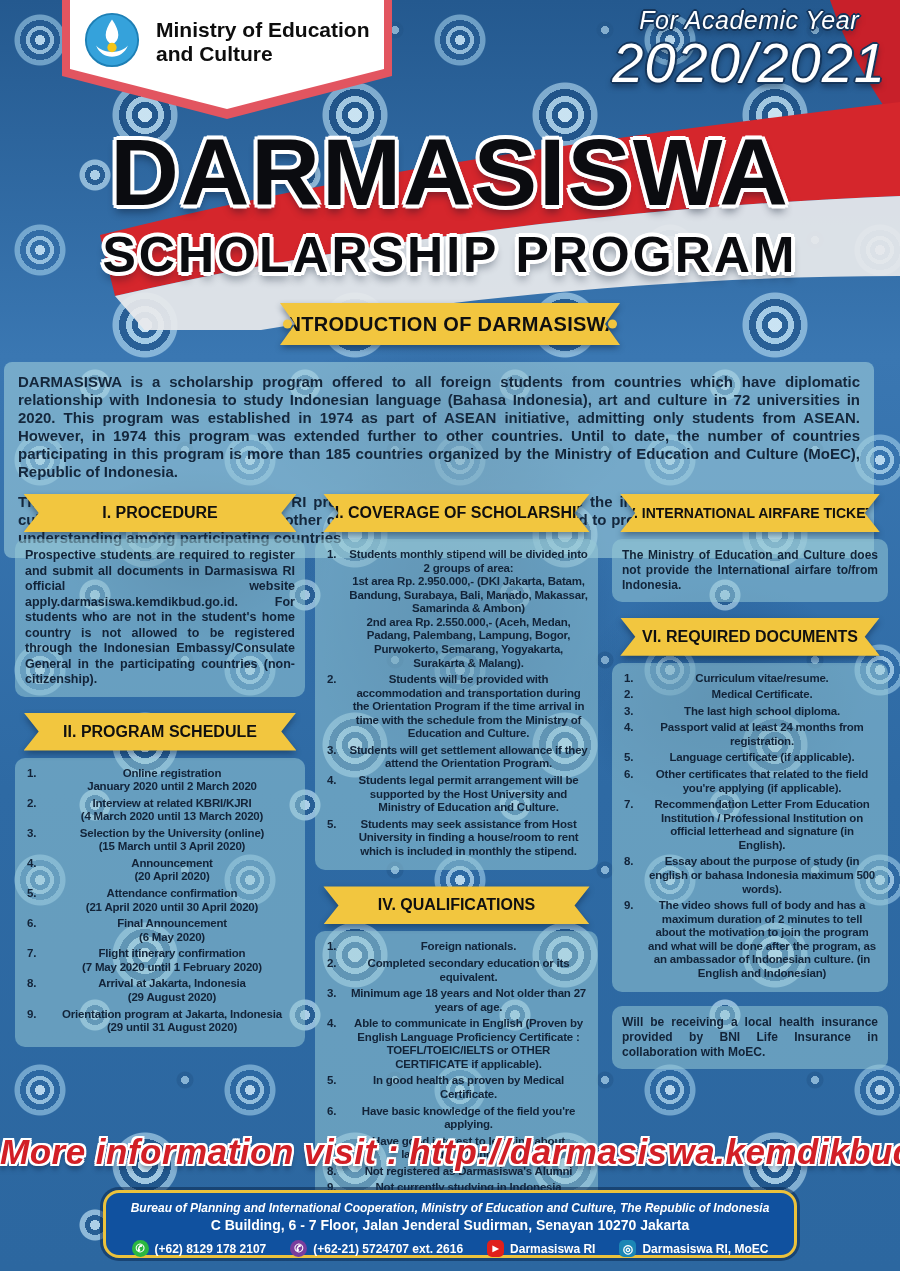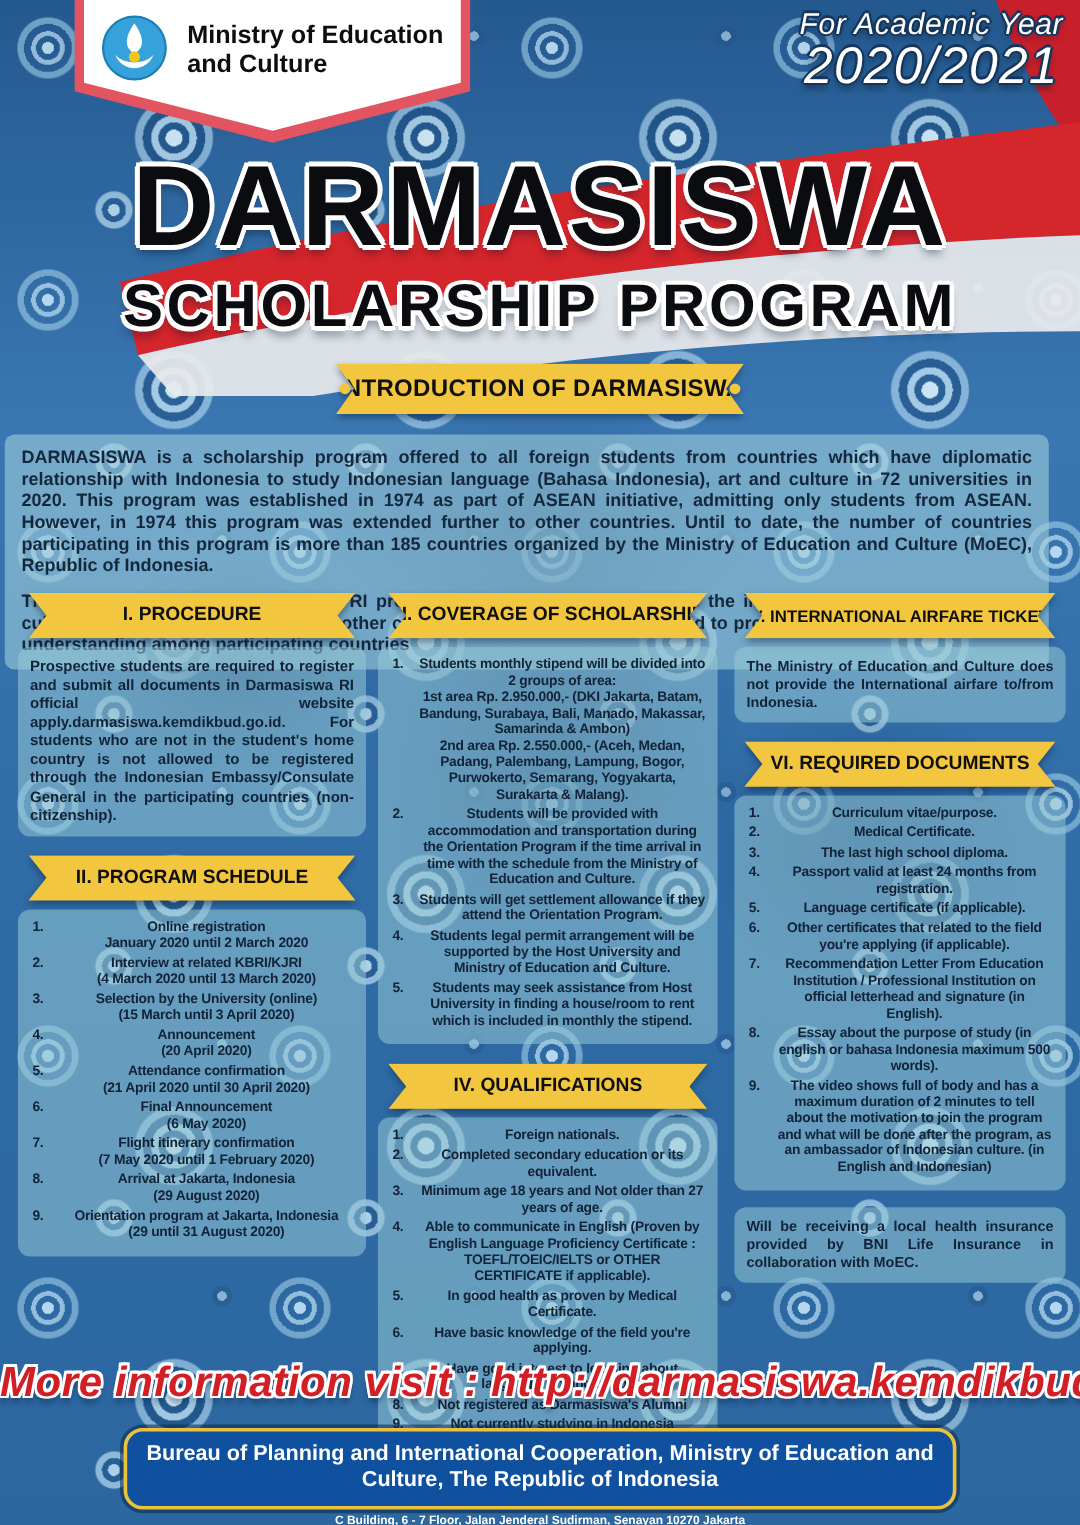"2020/2021" .ay-line2 { font-size: 43px -> 56px }
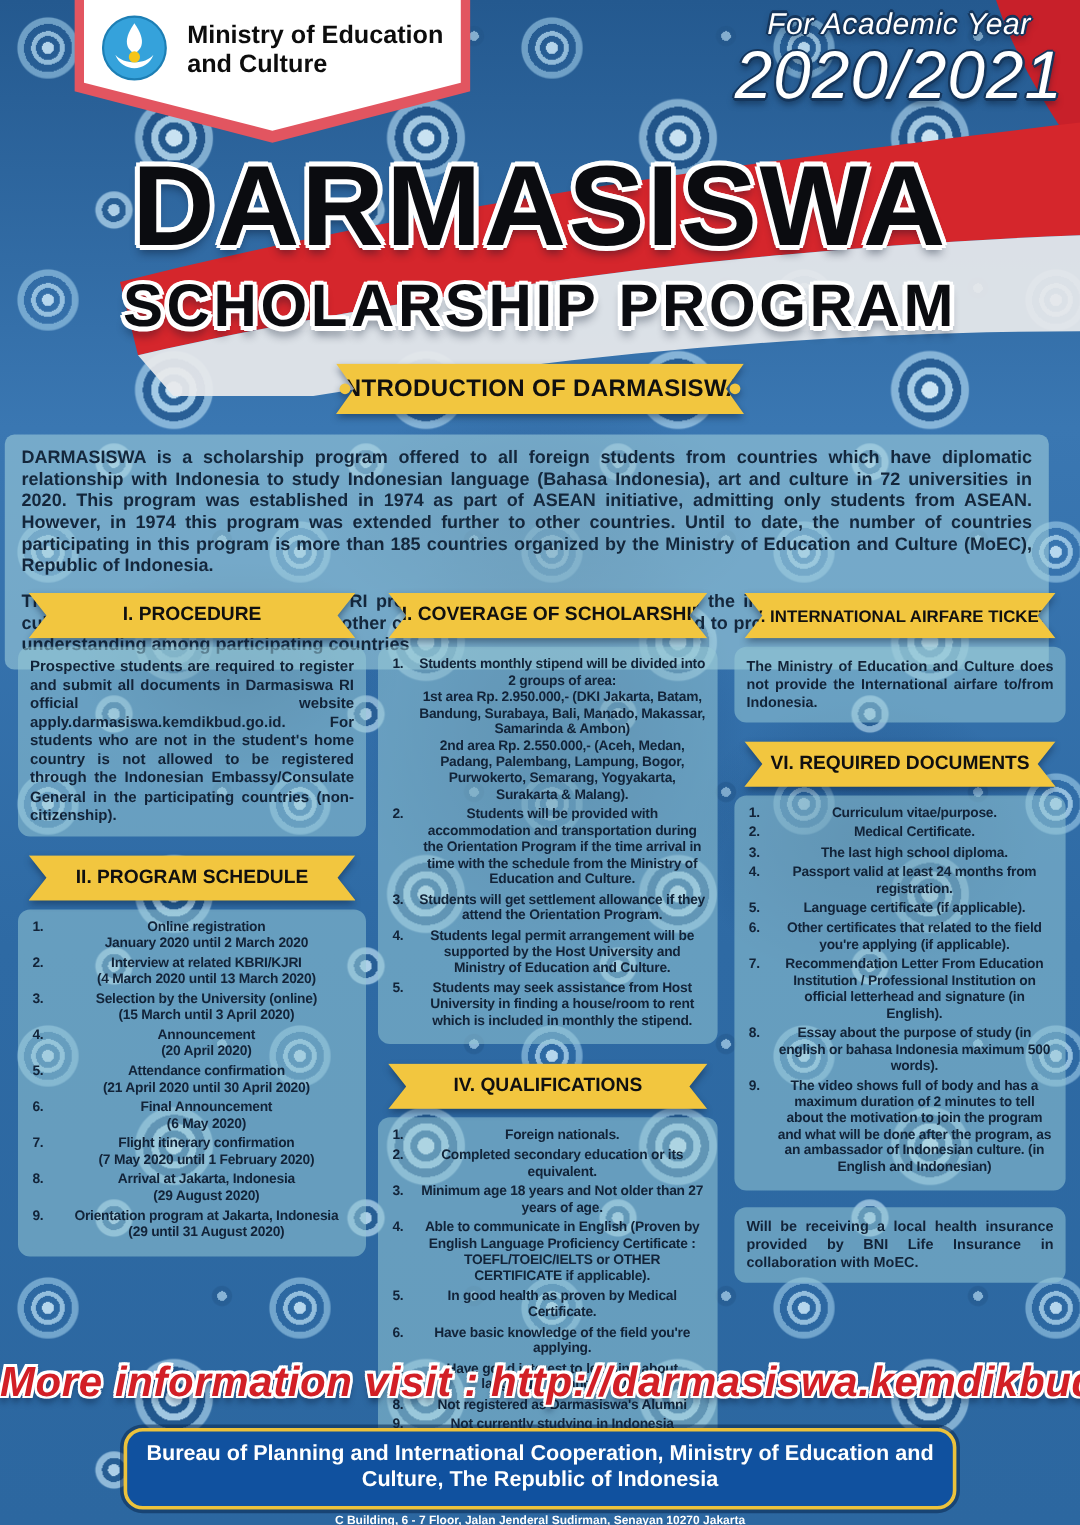"Curriculum vitae/purpose." span.txt { text: vitae/purpose -> vitae/resume }
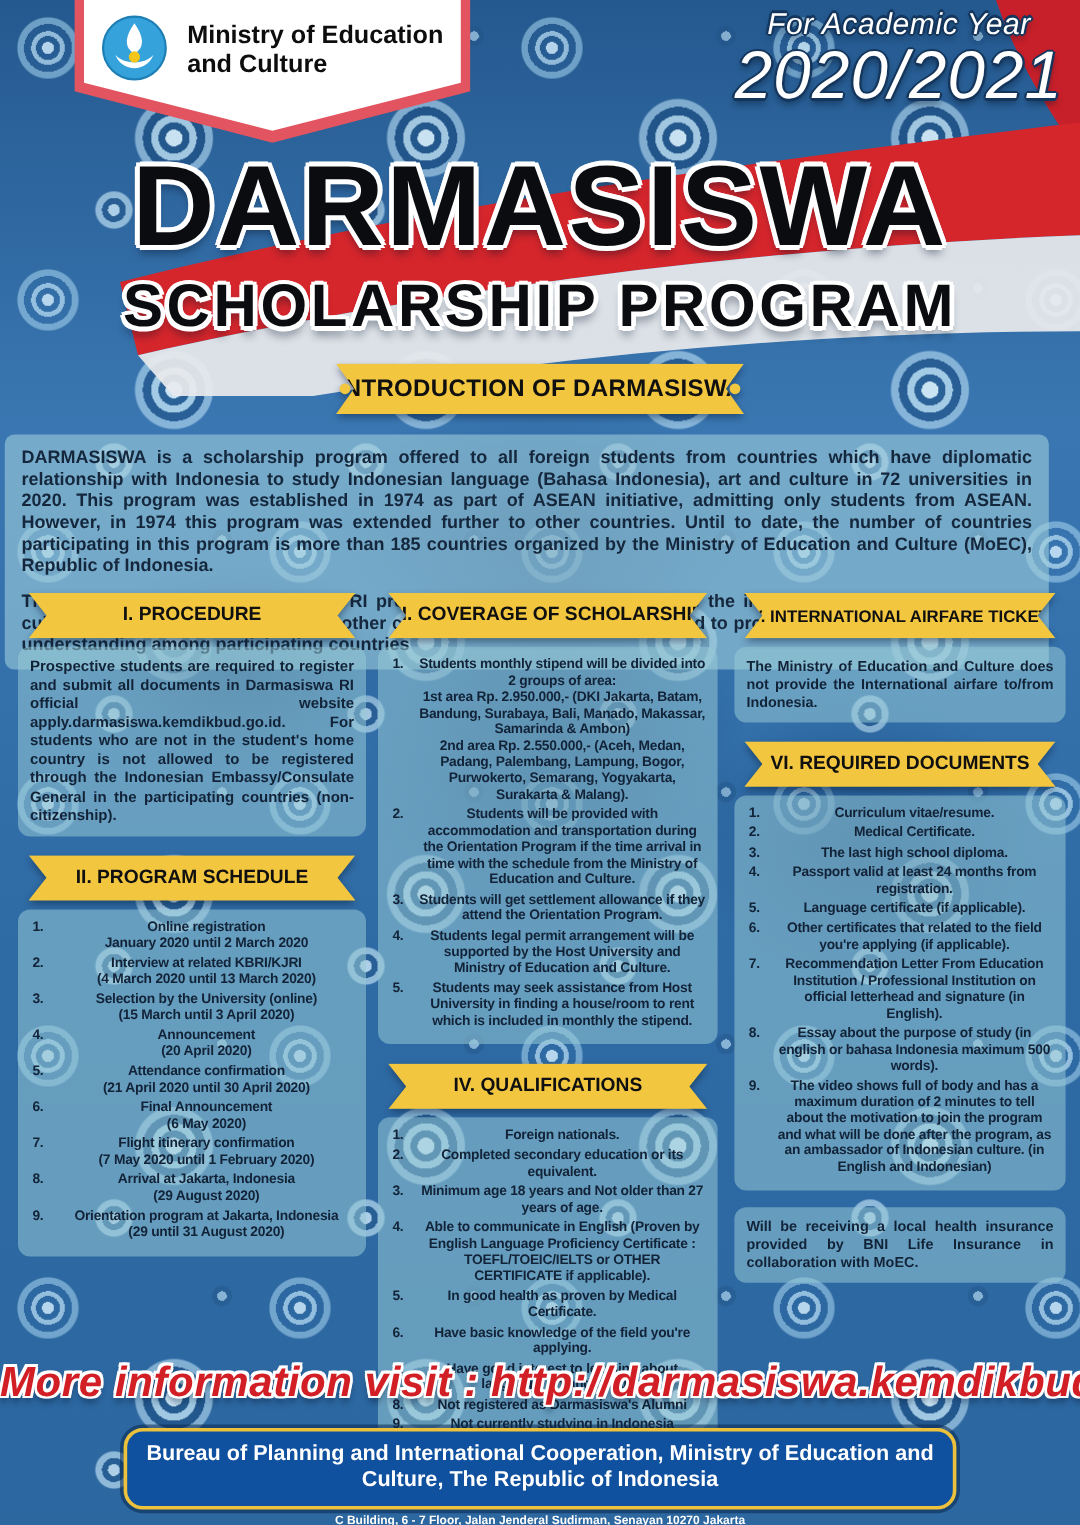"Bureau of Planning and International" .footer-line1 { font-size: 18px -> 12px; font-style: none -> italic }
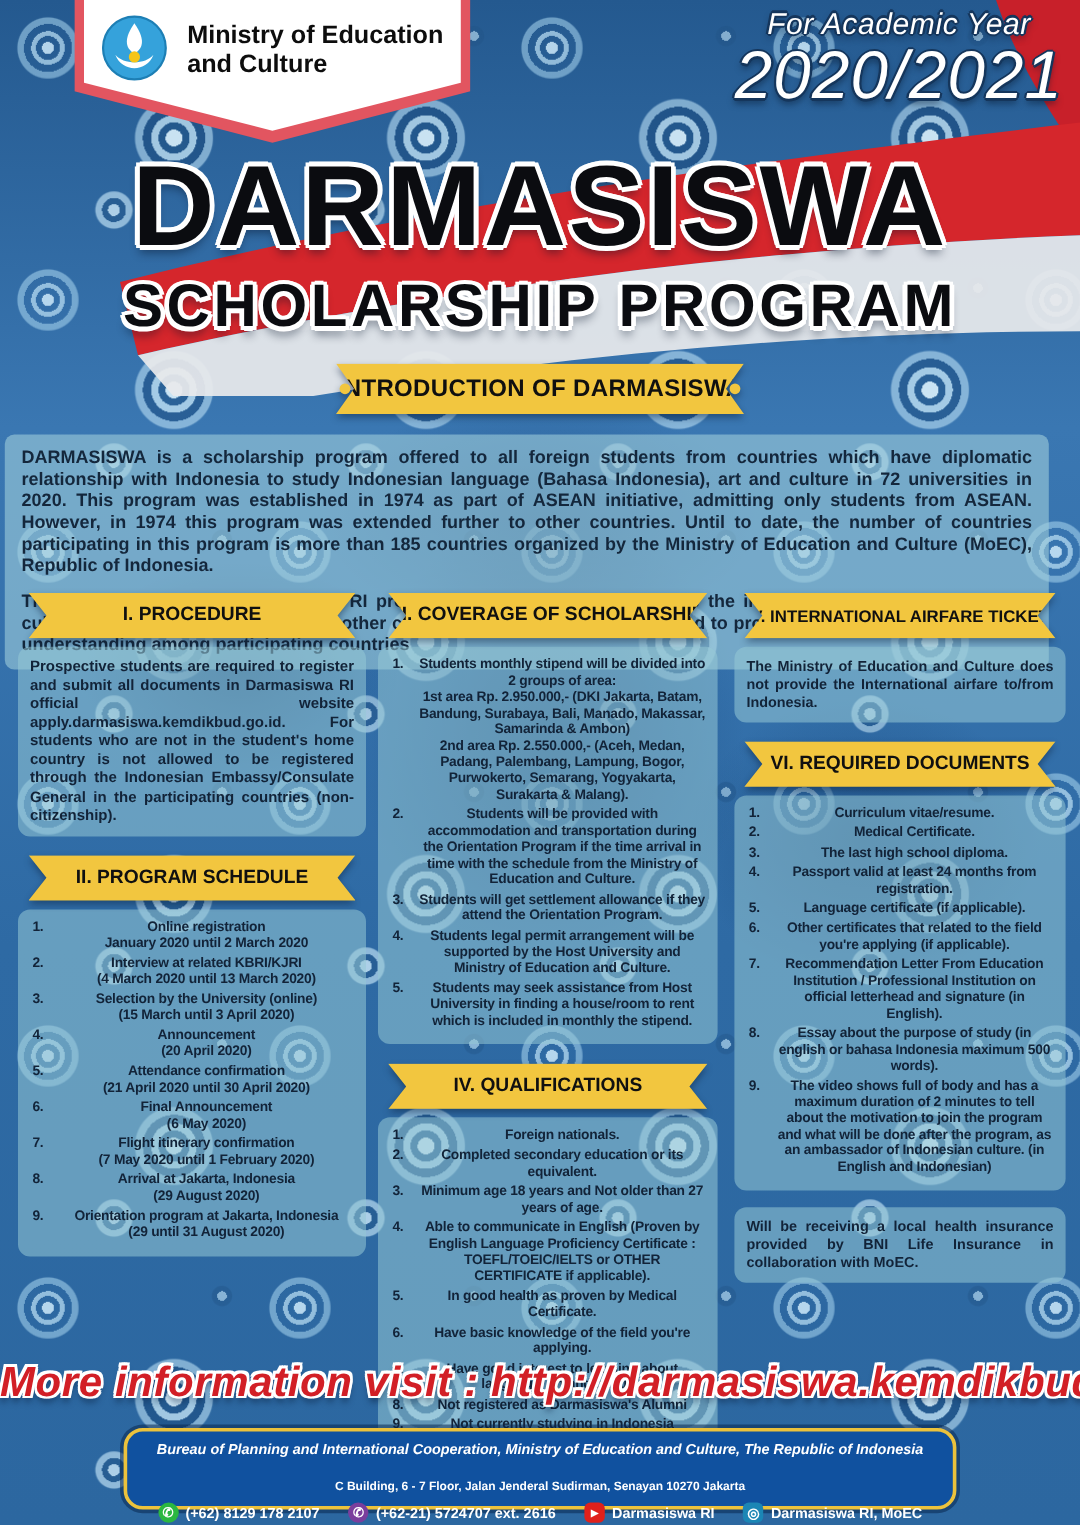"C Building, 6 - 7" .footer-line2 { font-size: 10px -> 14px; margin-top: 19px -> 2px }
